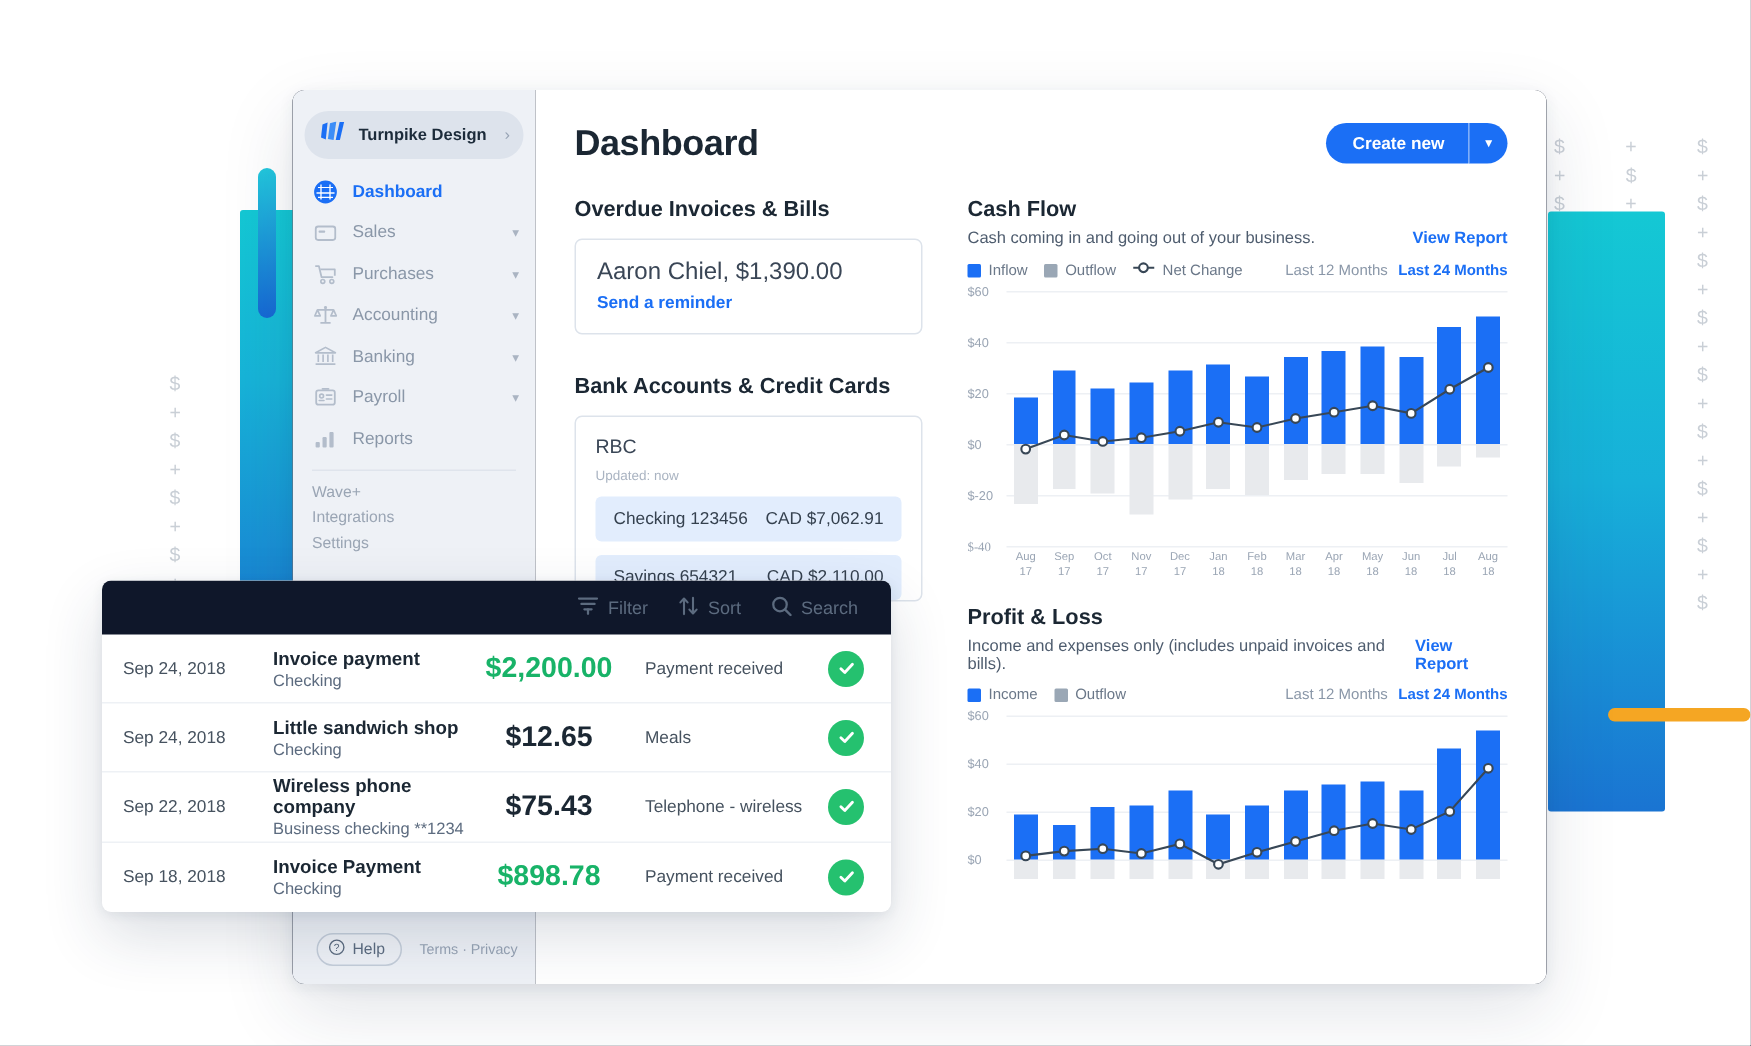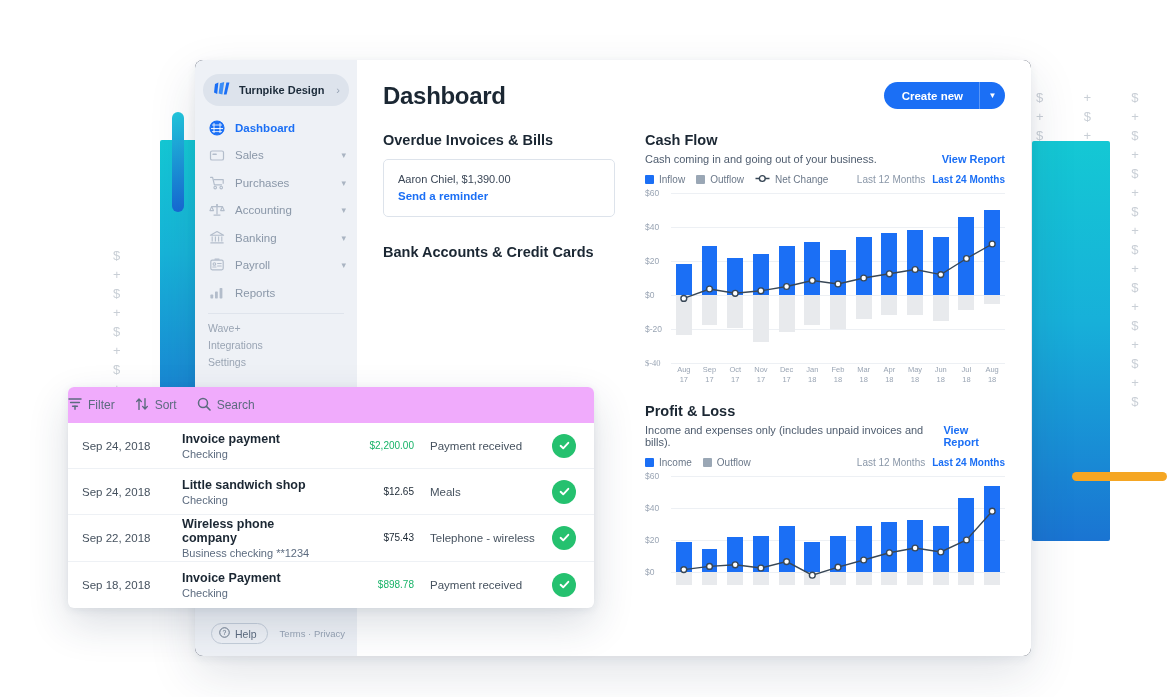"Aaron Chiel, $1,390.00" #overdue-name { font-size: 11px -> 16px }
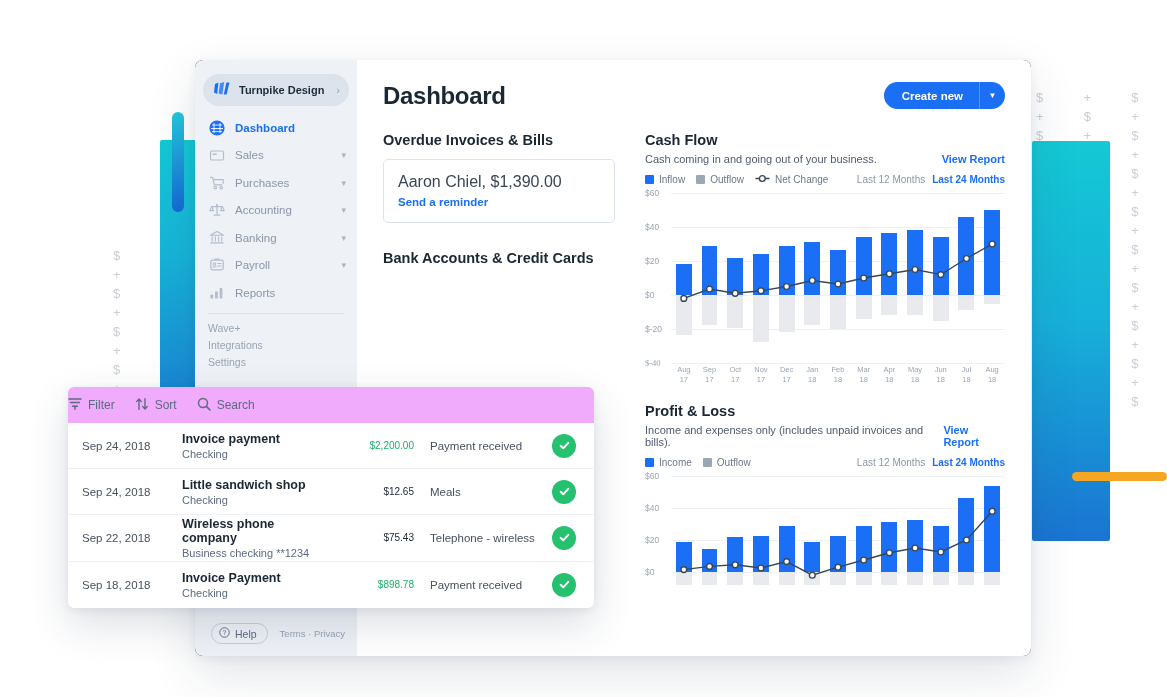"RBC" div.card { html: none -> <div> <div>RBC</div> <div>Updated: now</div> <div> <span>Checking 123456</span> <span>CAD $7,062.91</span> </div> <div> <span>Savings 654321</span> <span>CAD $2,110.00</span> </div> </div> }
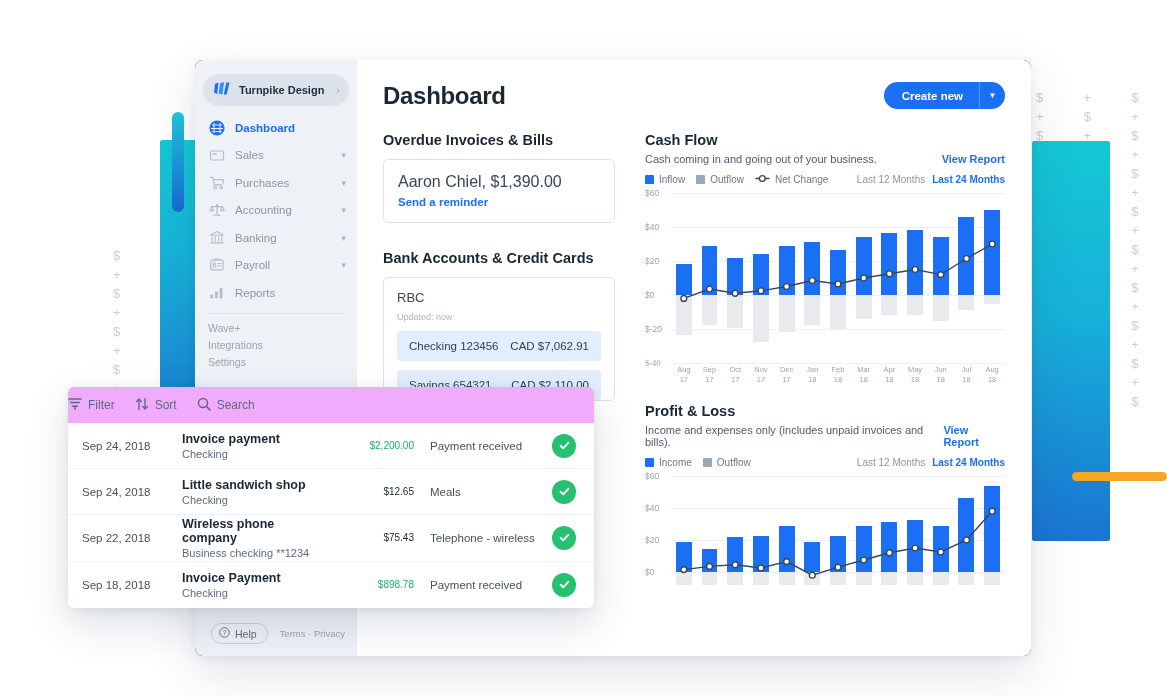"Filter" #txn-toolbar { background: #f0abfc -> #0f172a; justify-content: none -> flex-end }
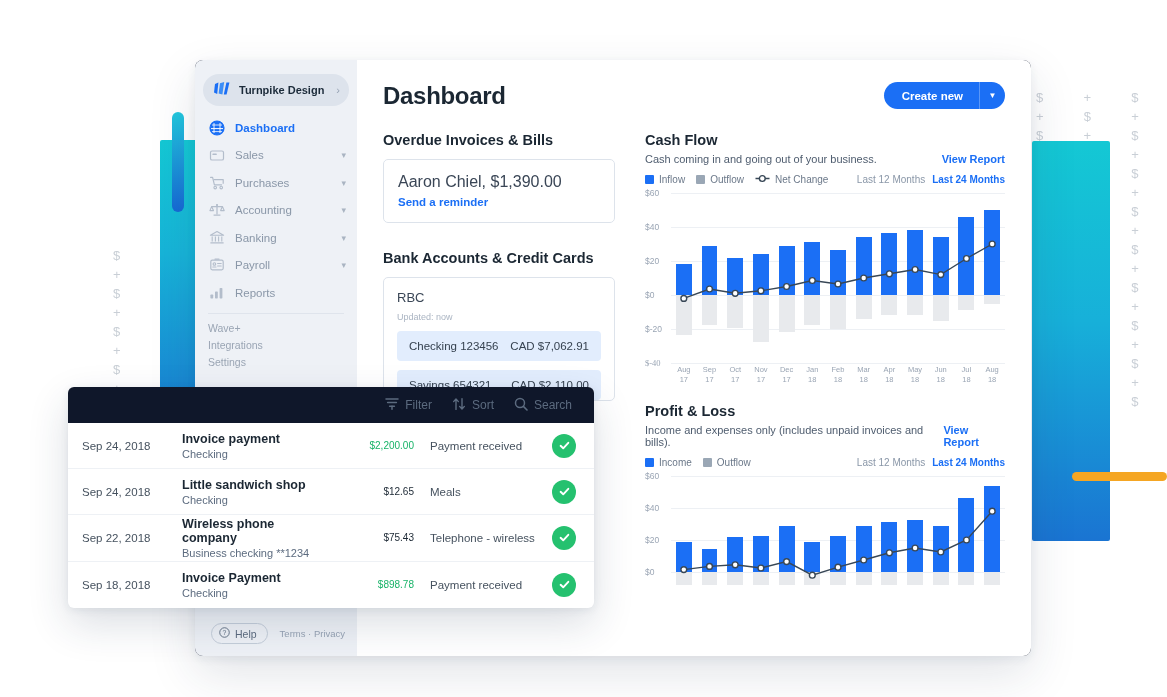"$2,200.00" .txn-amt { font-size: 10px -> 19px; font-weight: normal -> bold; text-align: right -> center }
